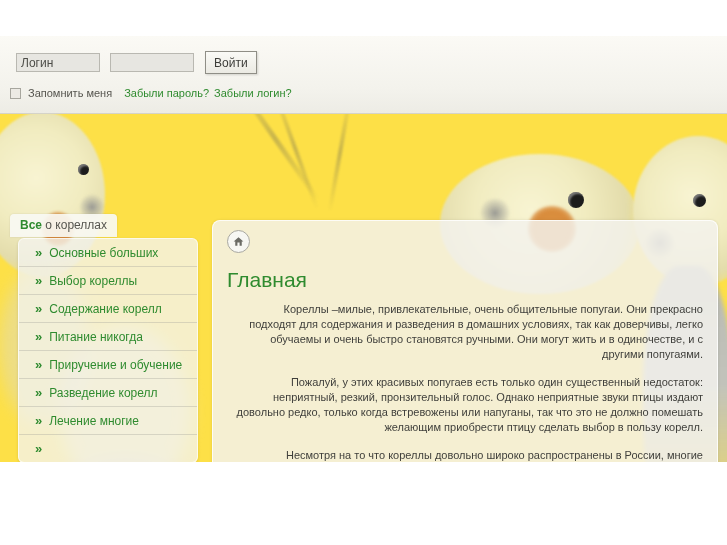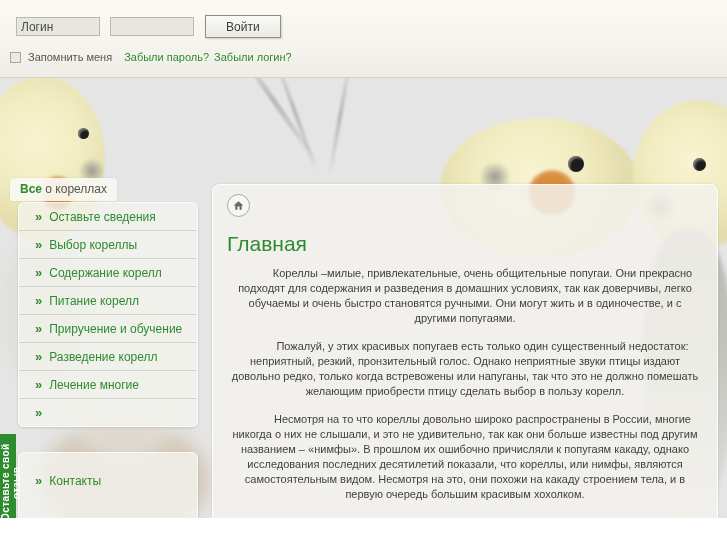"Логин" .page { background: #e5e5e5 -> #fde047; height: 518px -> 426px; margin-top: none -> 36px }
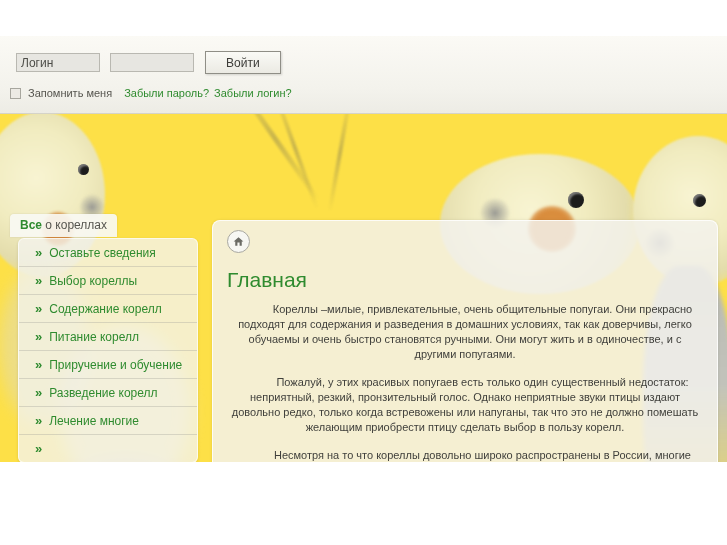"Войти" .login-btn { padding: 0 20px -> 0 8px }
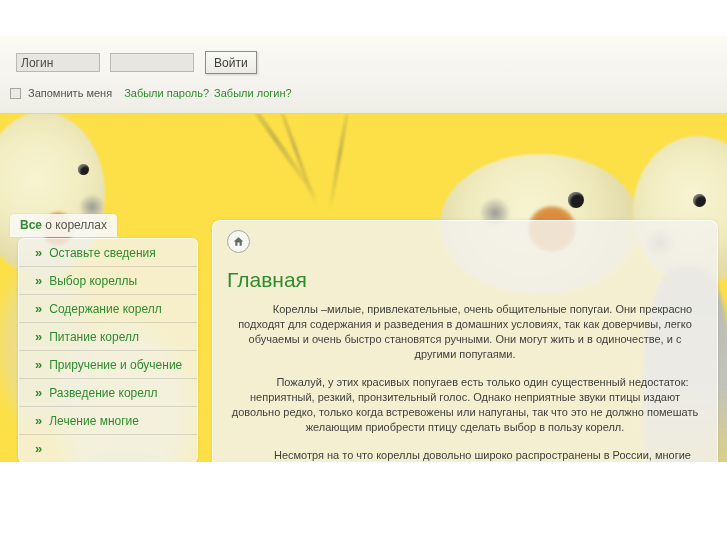"Оставьте сведения" span.lbl { text: Оставьте сведения -> Основные больших }
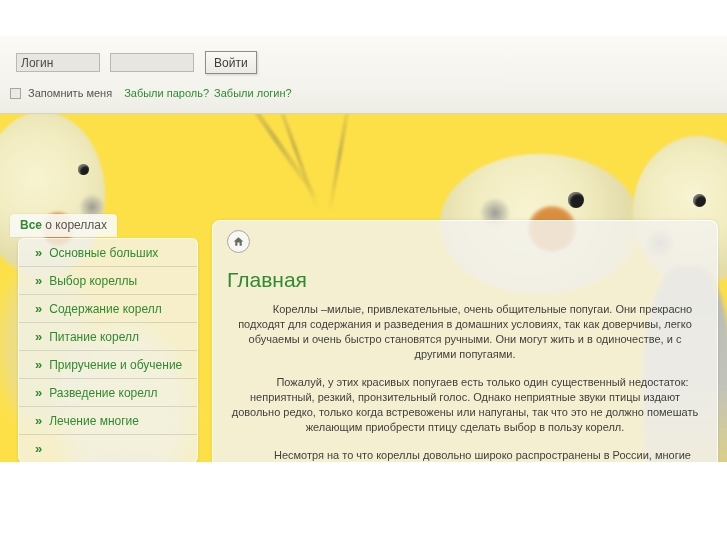"Кореллы –милые, привлекательные, очень" .content p { text-align: center -> right }
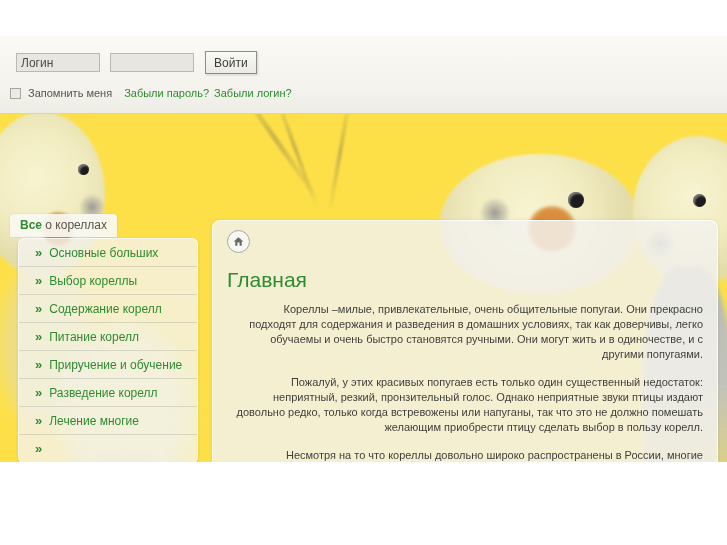"Питание корелл" span.lbl { text: корелл -> никогда }
